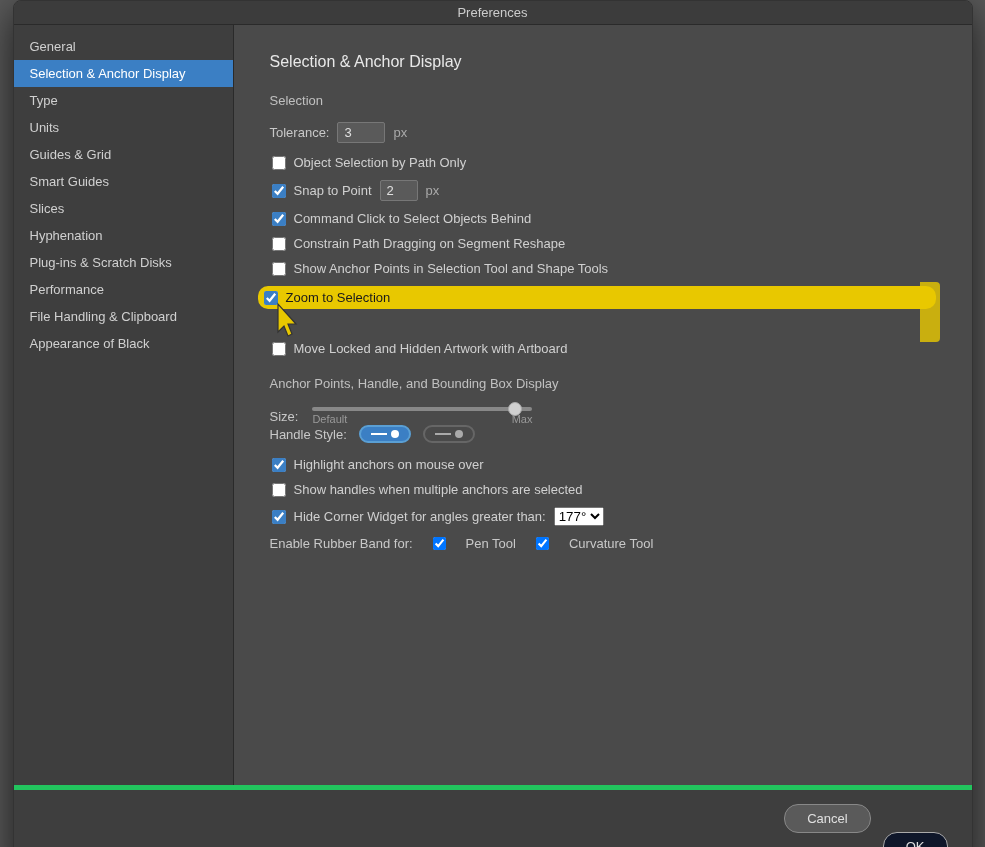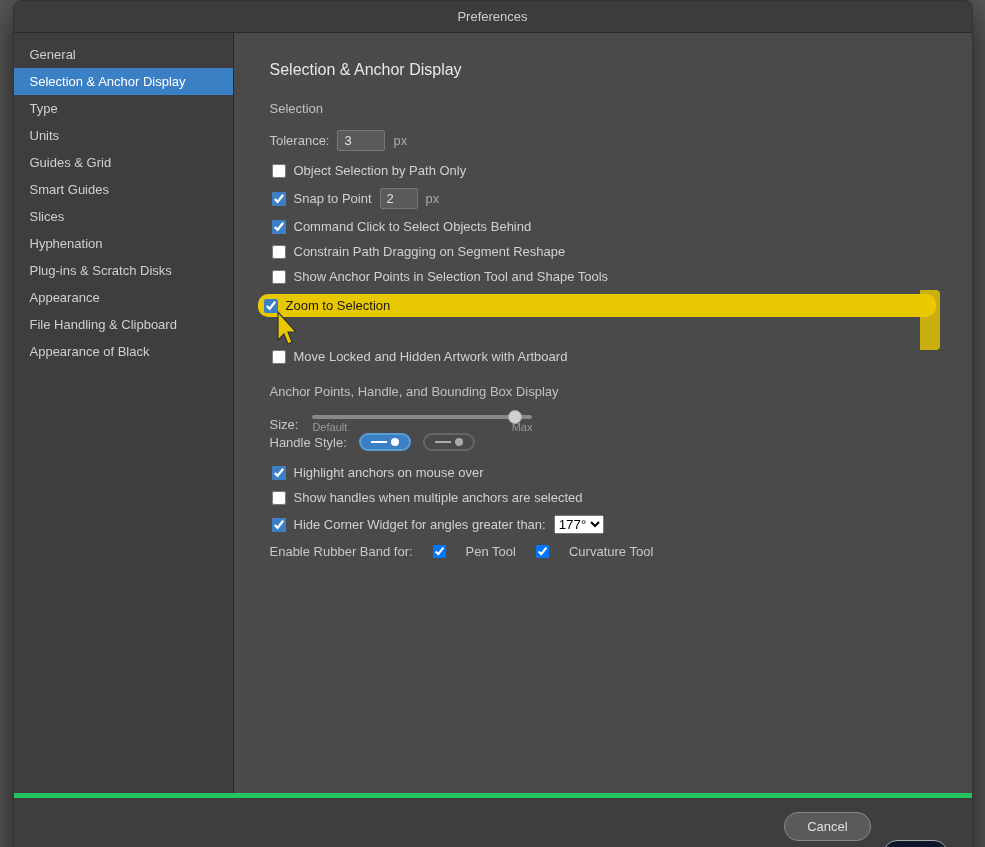"Preferences" .title-bar { height: 32px -> 24px }
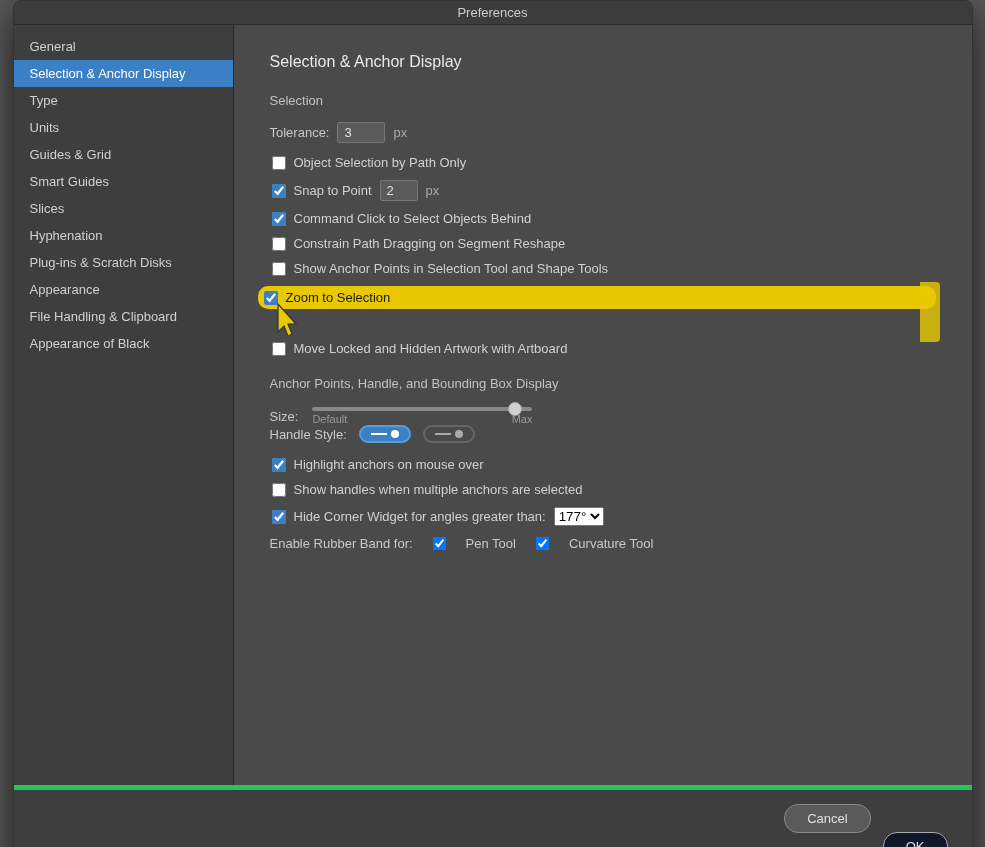"Appearance" div.sidebar-item { text: Appearance -> Performance }
